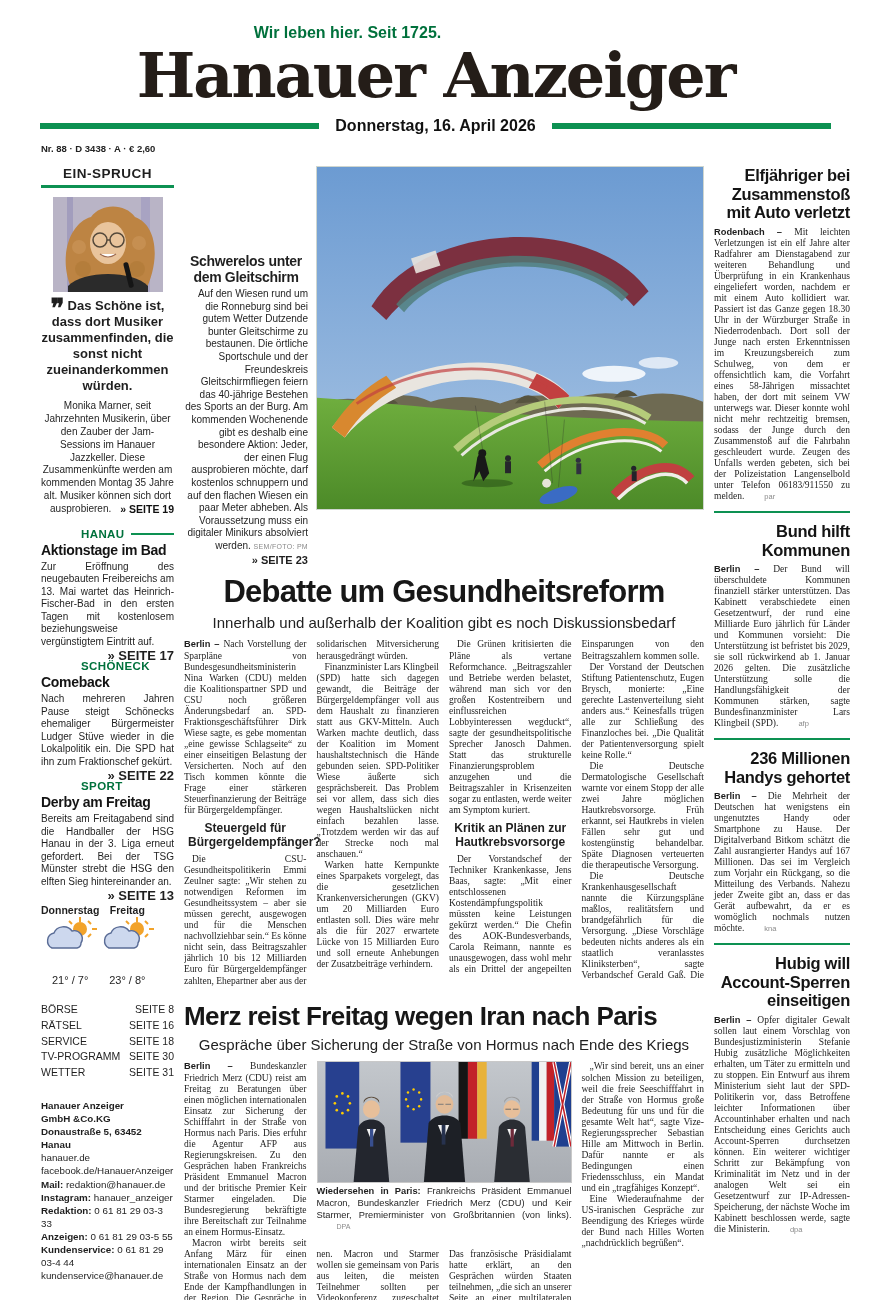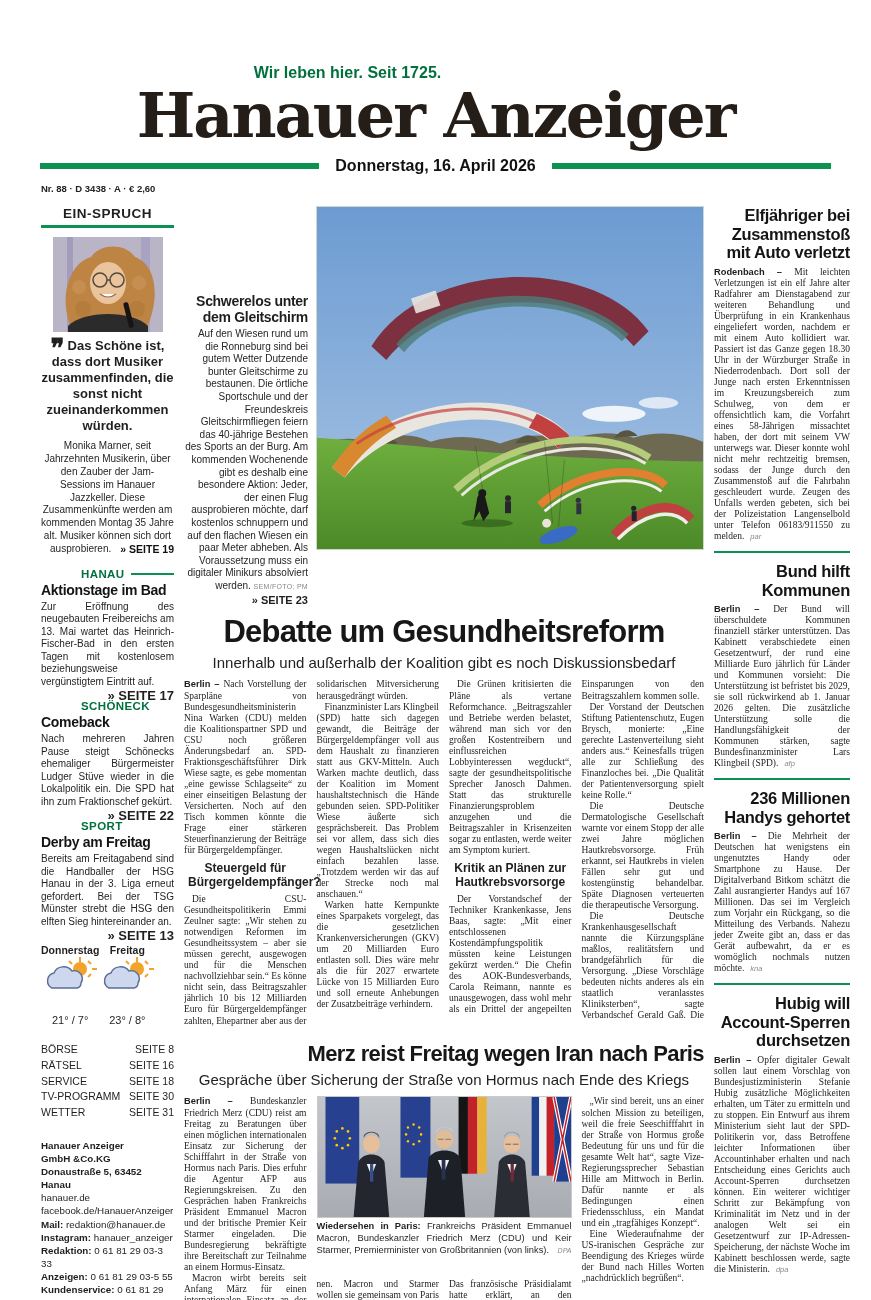"Wir leben hier. Seit 1725." .masthead { padding-top: 64px -> 24px }
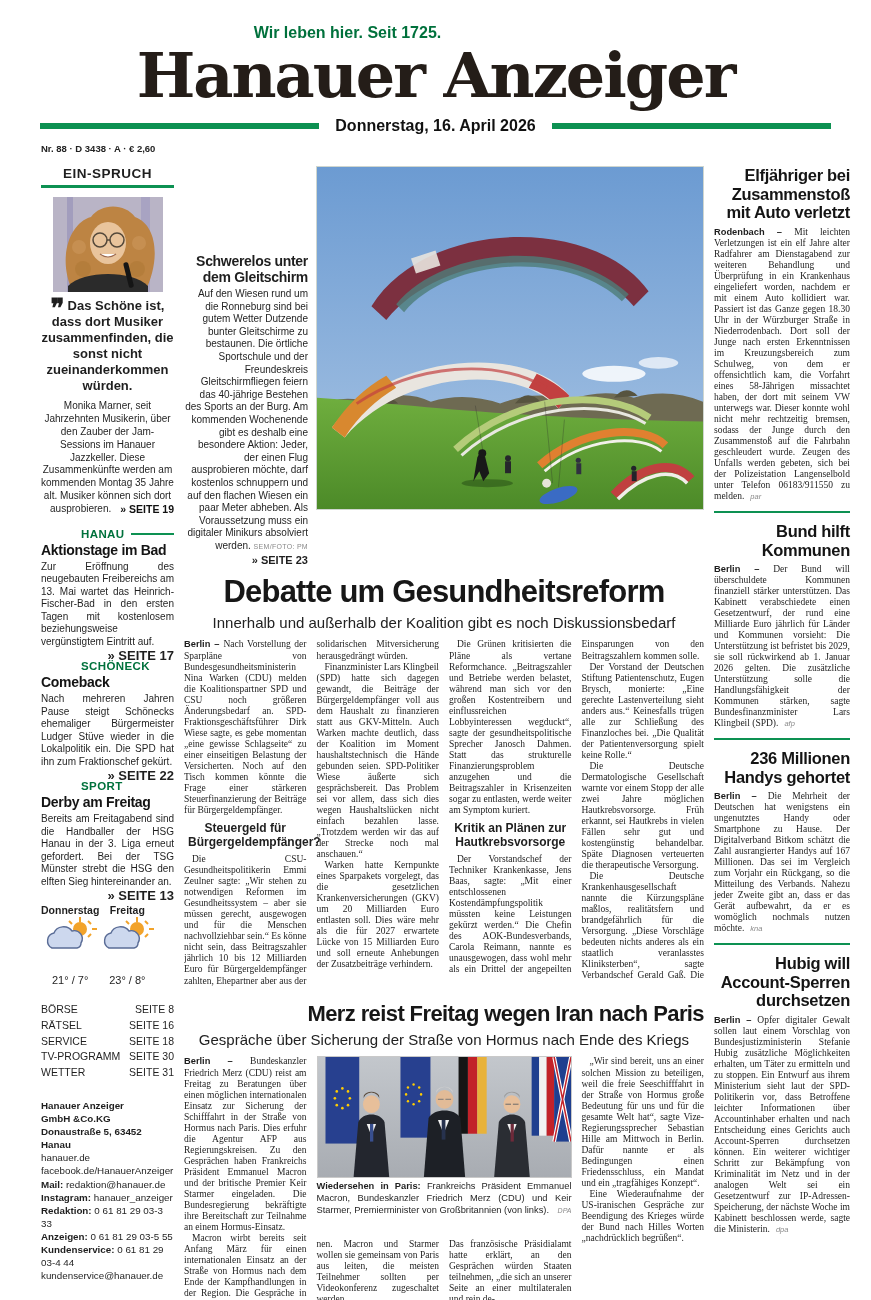"Schwerelos unter dem Gleitschirm" .photo-story h3 { text-align: none -> center }
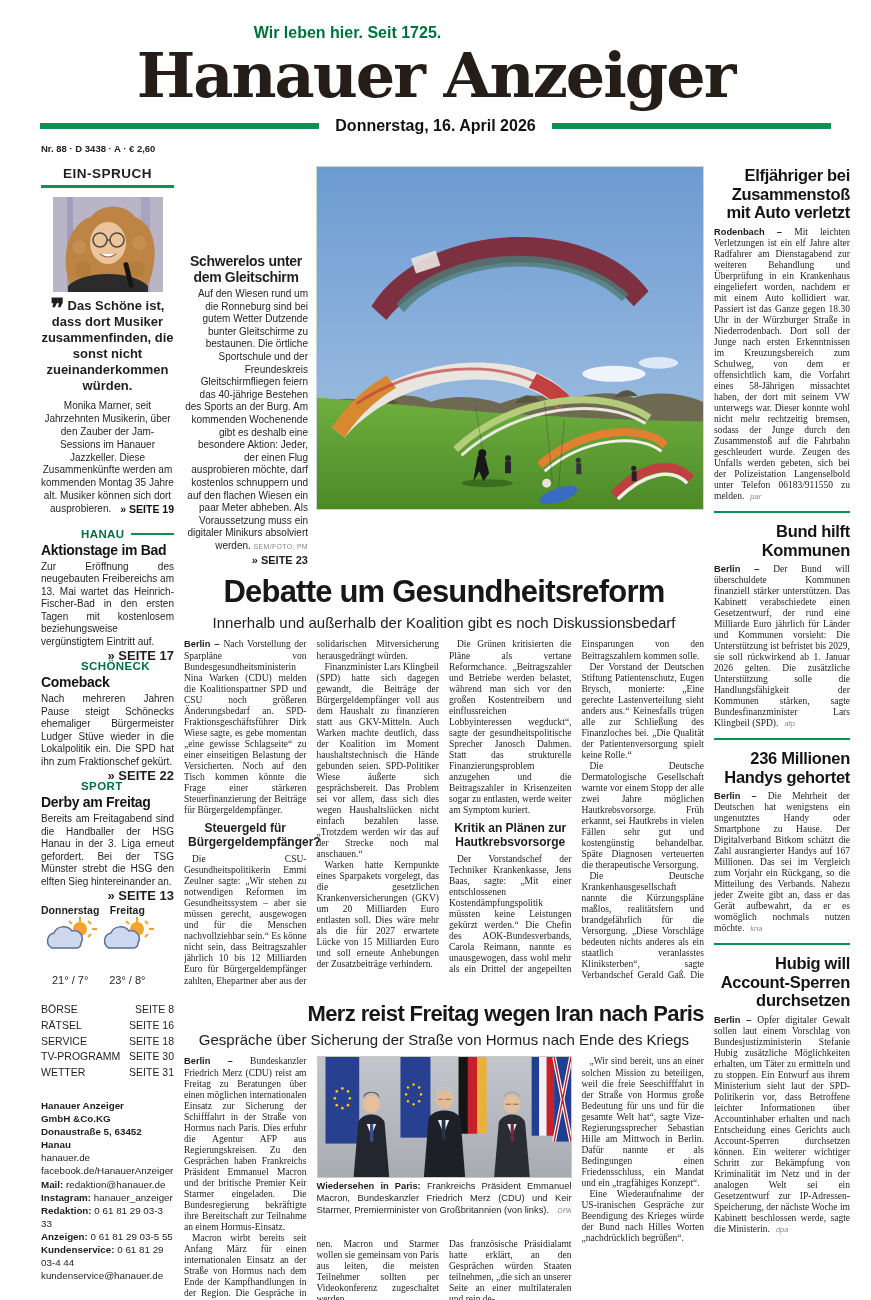"par" .agency { font-style: italic -> none; margin-left: 6px -> 20px }
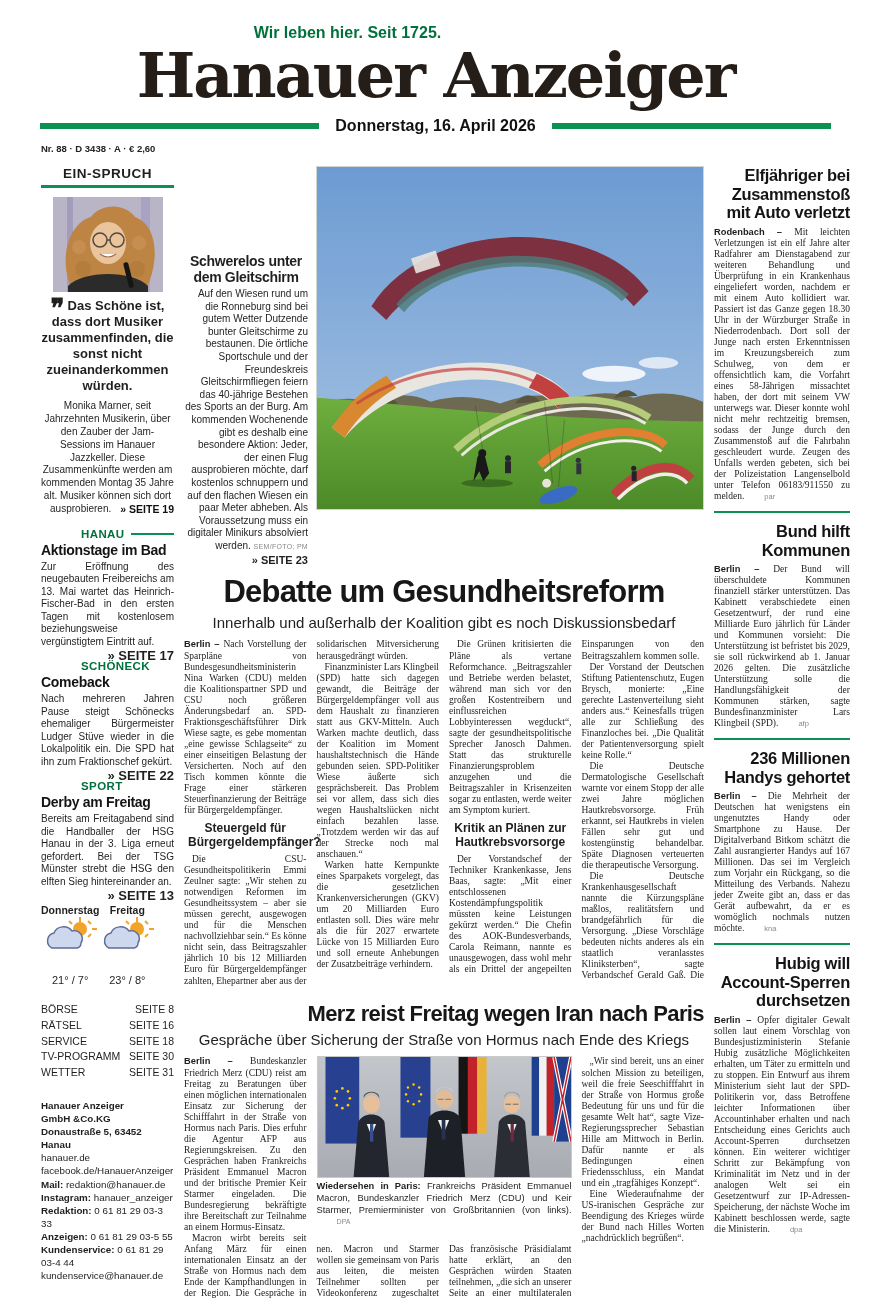"Hubig will Account-Sperren durchsetzen" h2.h-right { text: durchsetzen -> einseitigen }
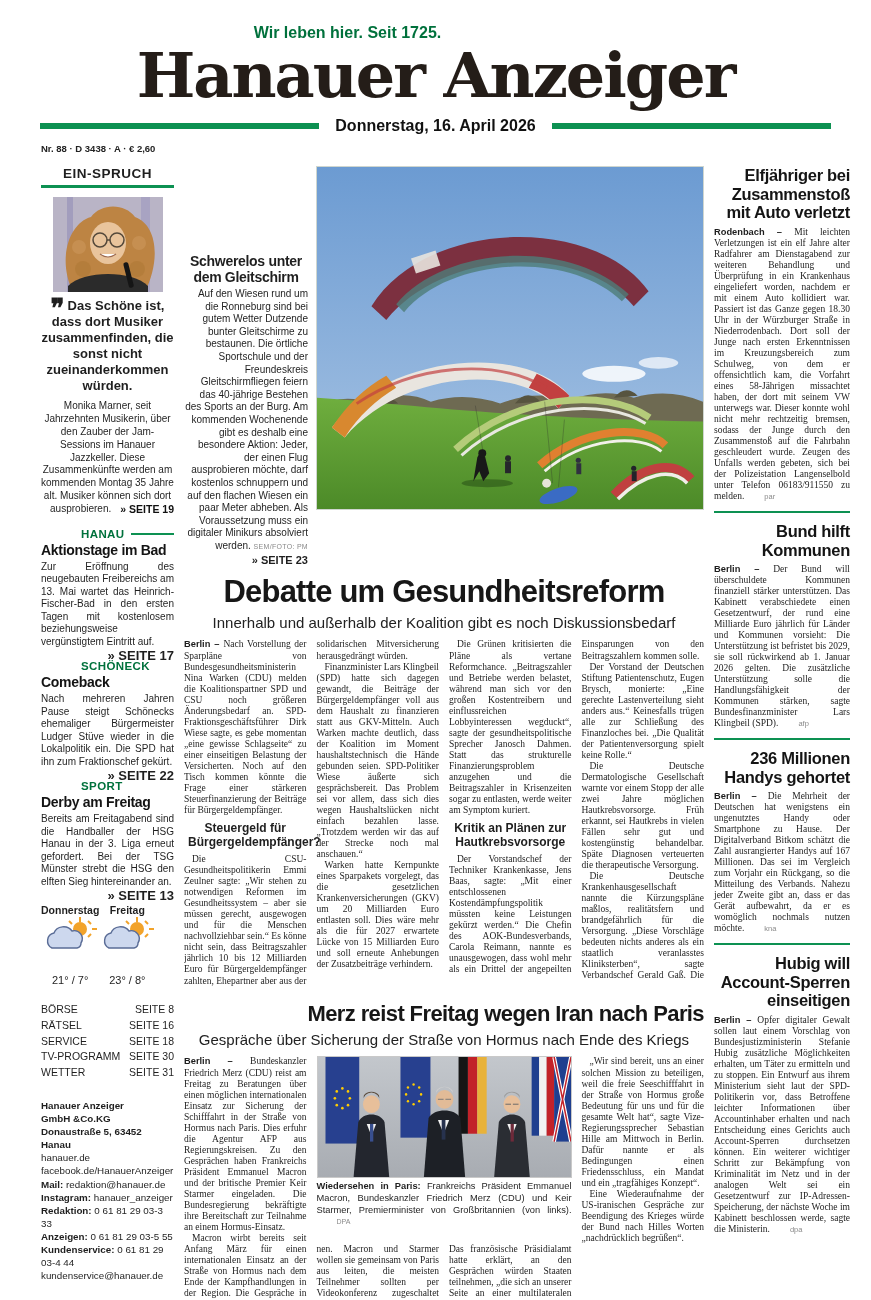"Merz reist Freitag wegen Iran" .h-merz { font-size: 22px -> 26px; text-align: right -> left }
